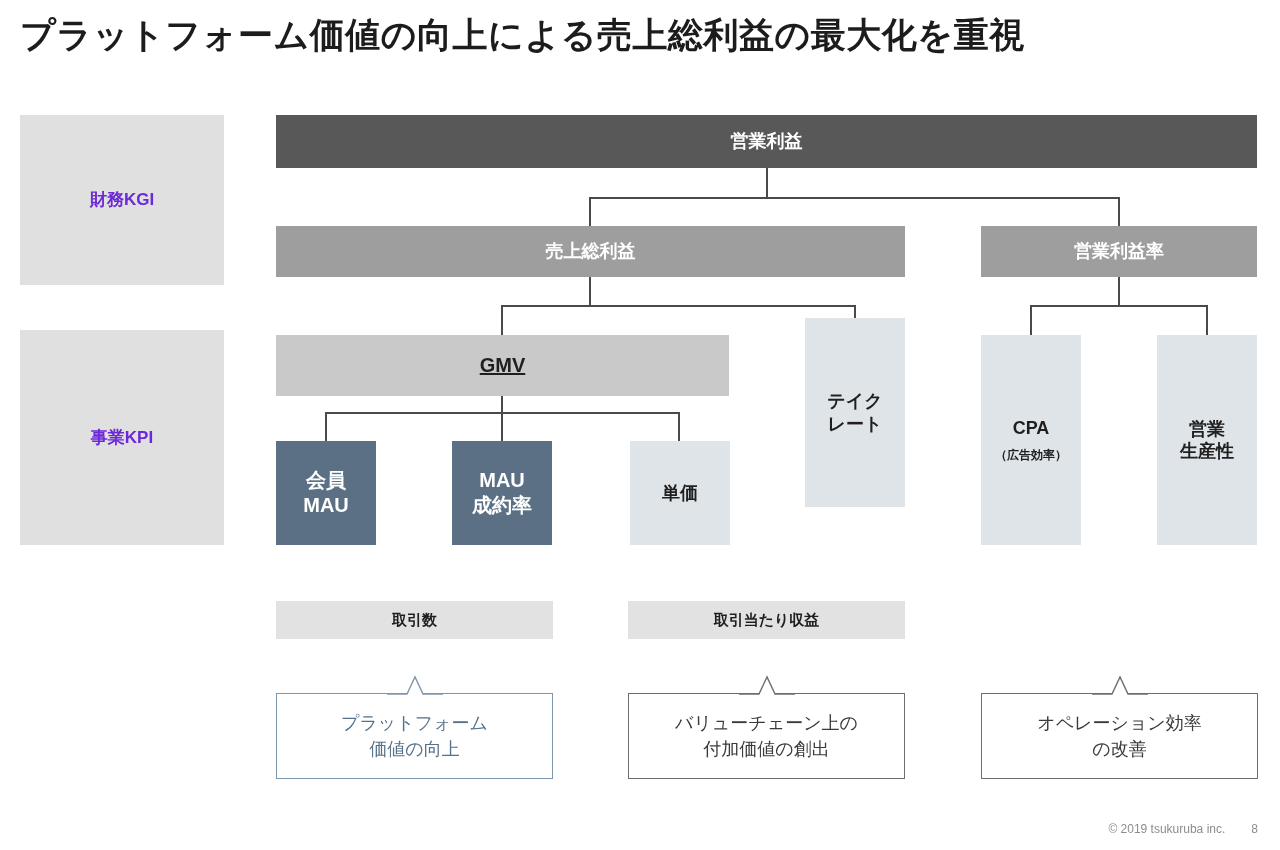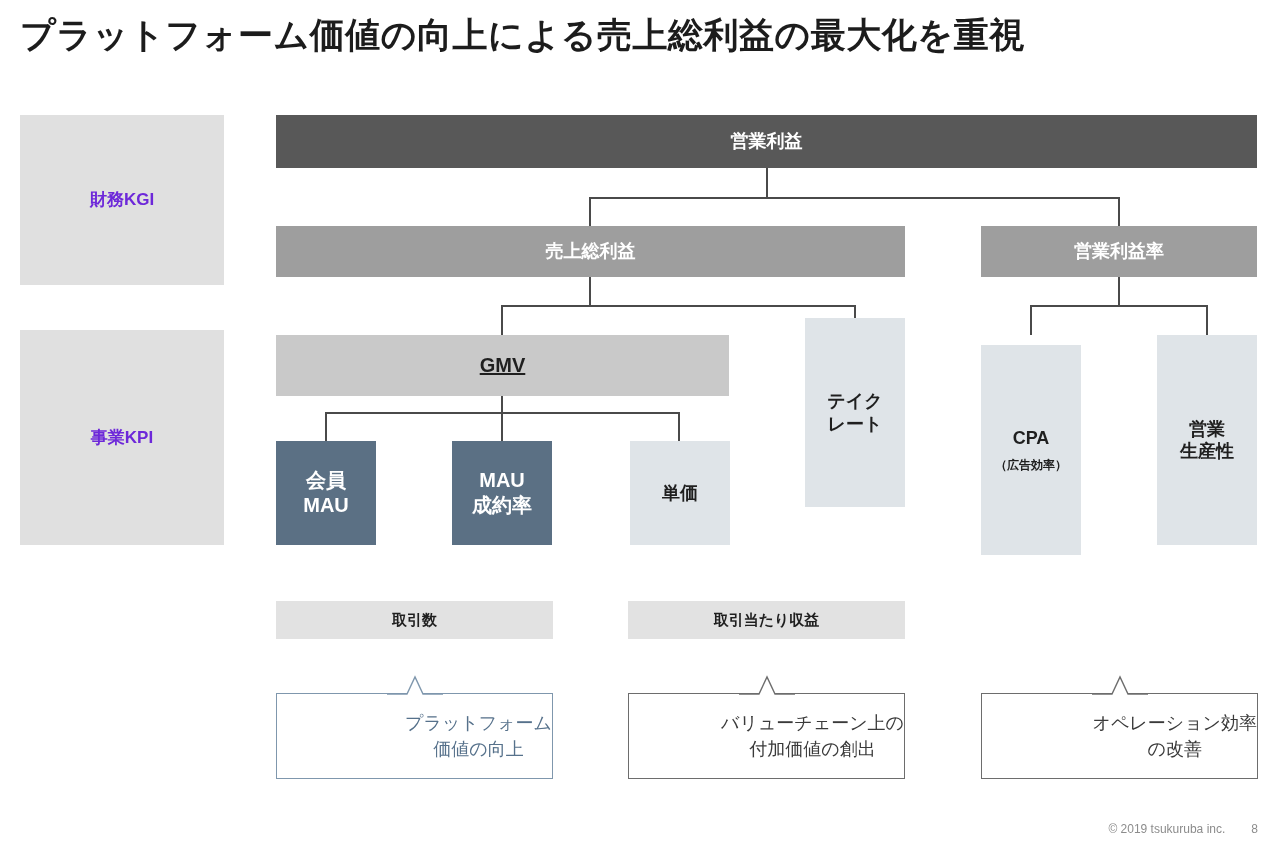"CPA" div.node { top: 345px -> 335px }
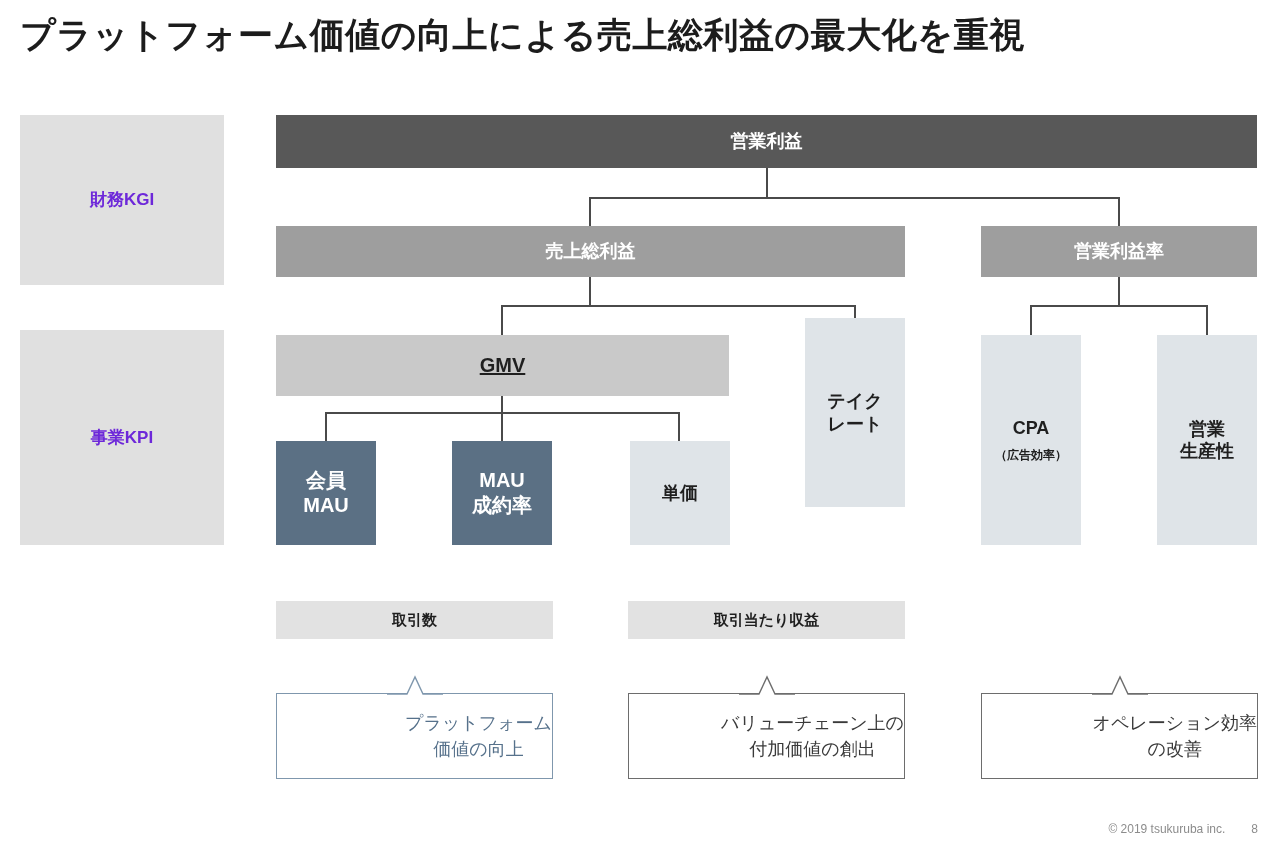"プラットフォーム" .callout .body { justify-content: flex-end -> center }
